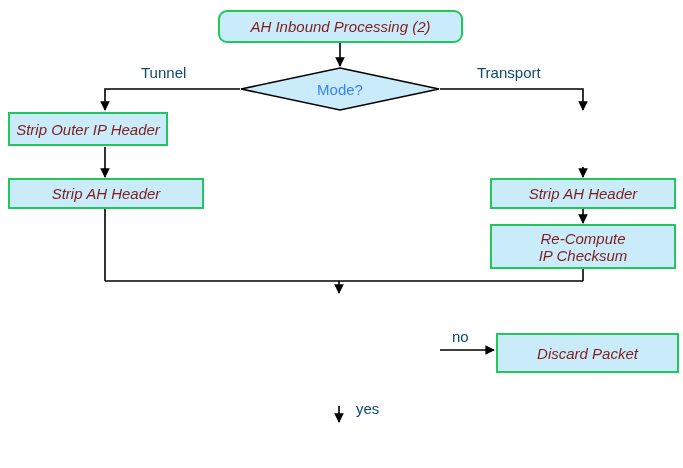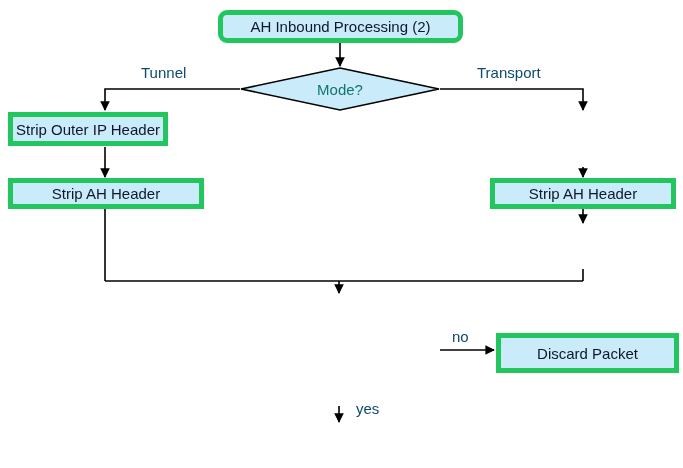"AH Inbound Processing (2)" .node { border: 5px solid #22c55e -> 2px solid #22c55e; color: #0f172a -> #7f1d1d; font-style: none -> italic }
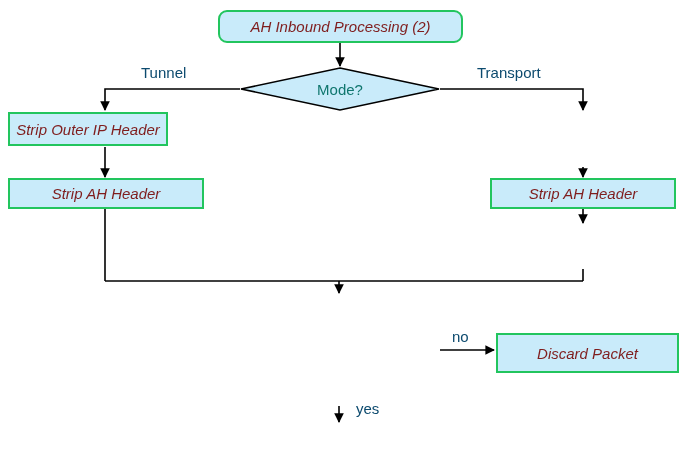"Mode?" .diamond-label { color: #0f766e -> #3b82f6 }
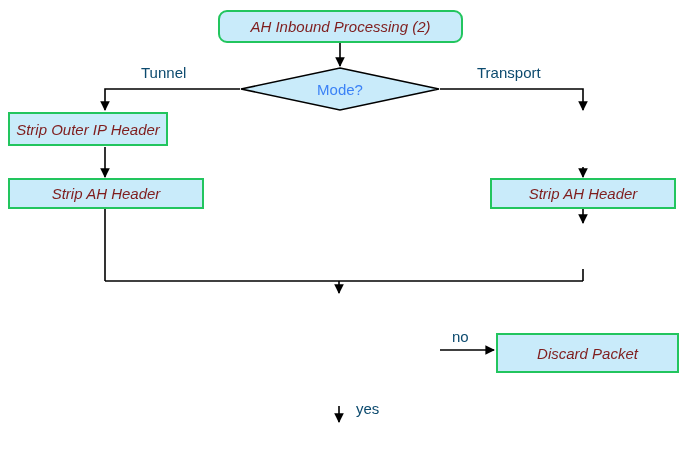"Re-Compute" div.node { html: none -> <div>Re-Compute IP Checksum</div> }
